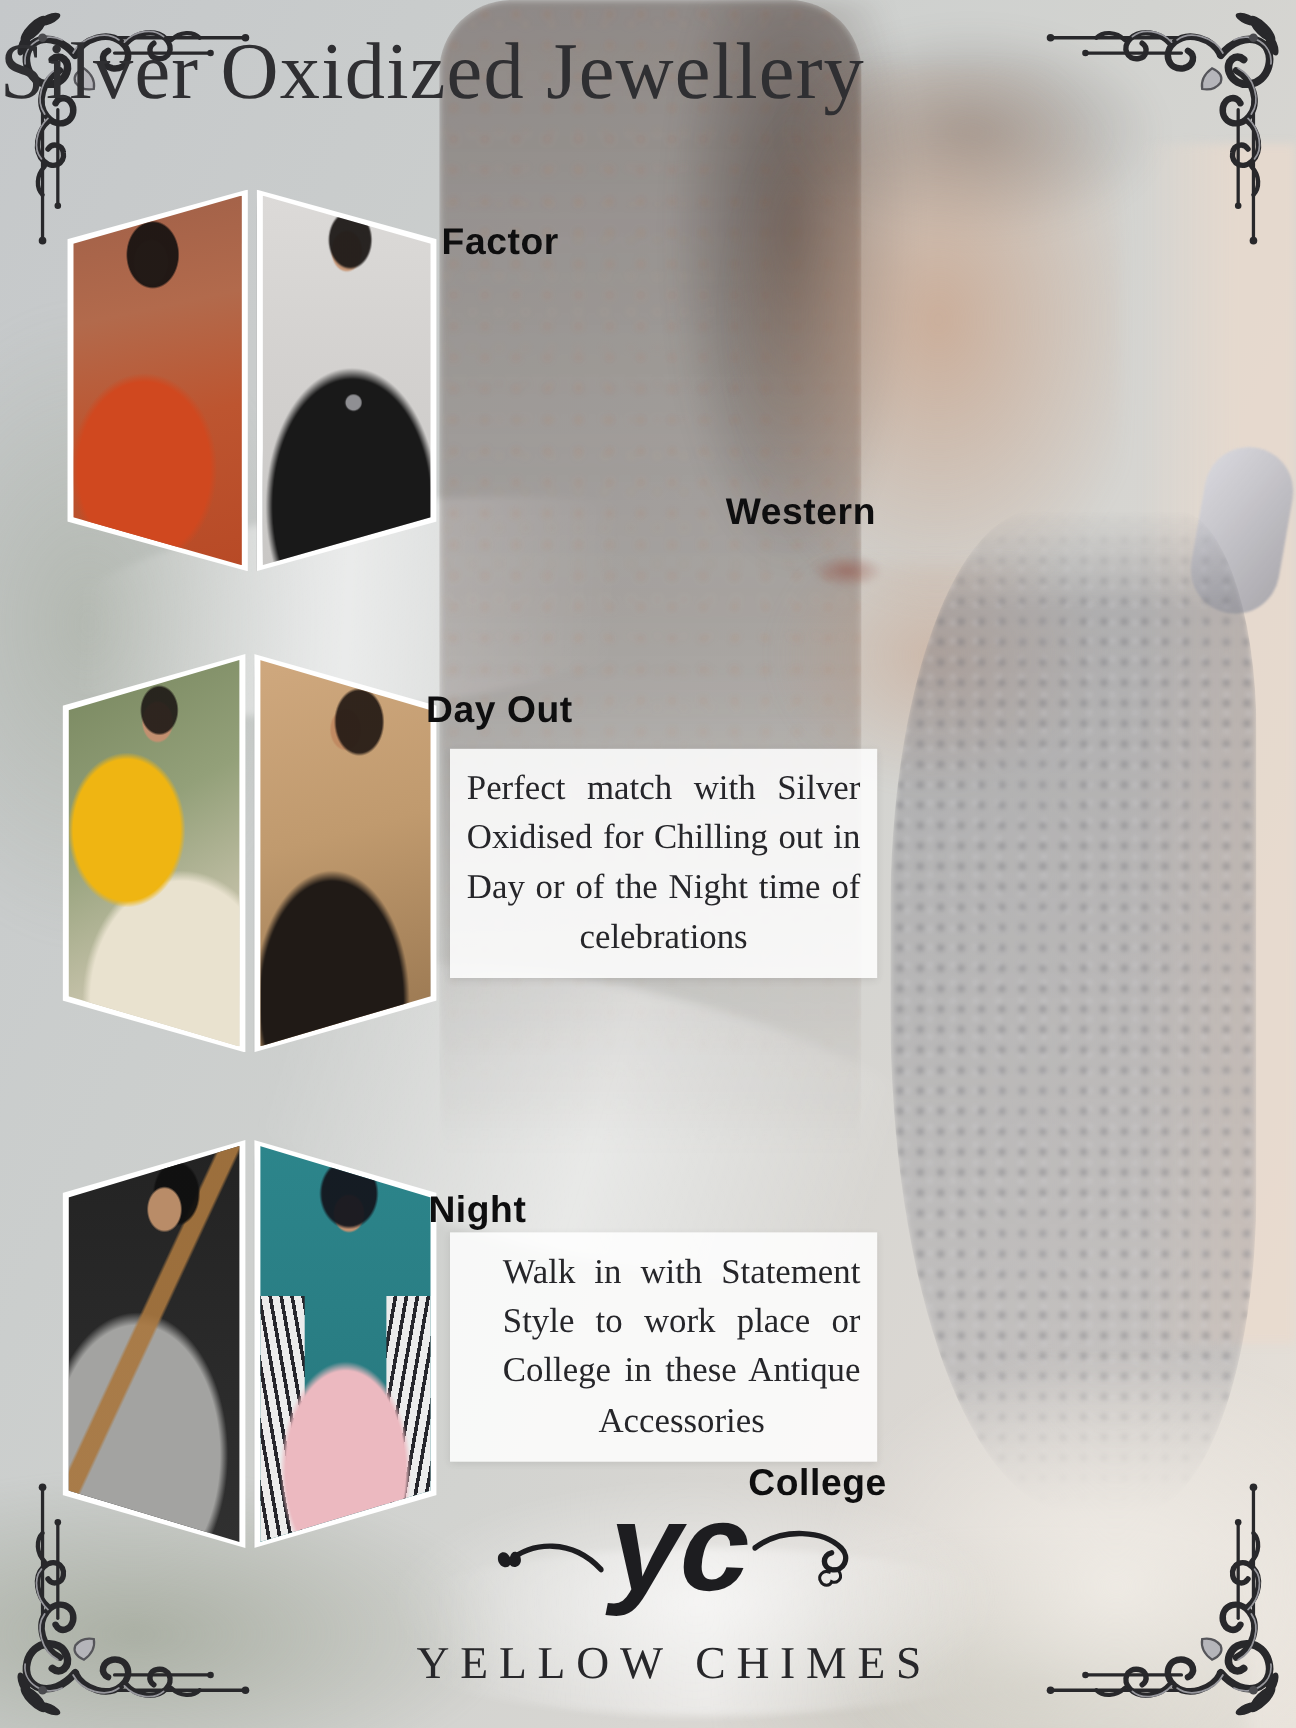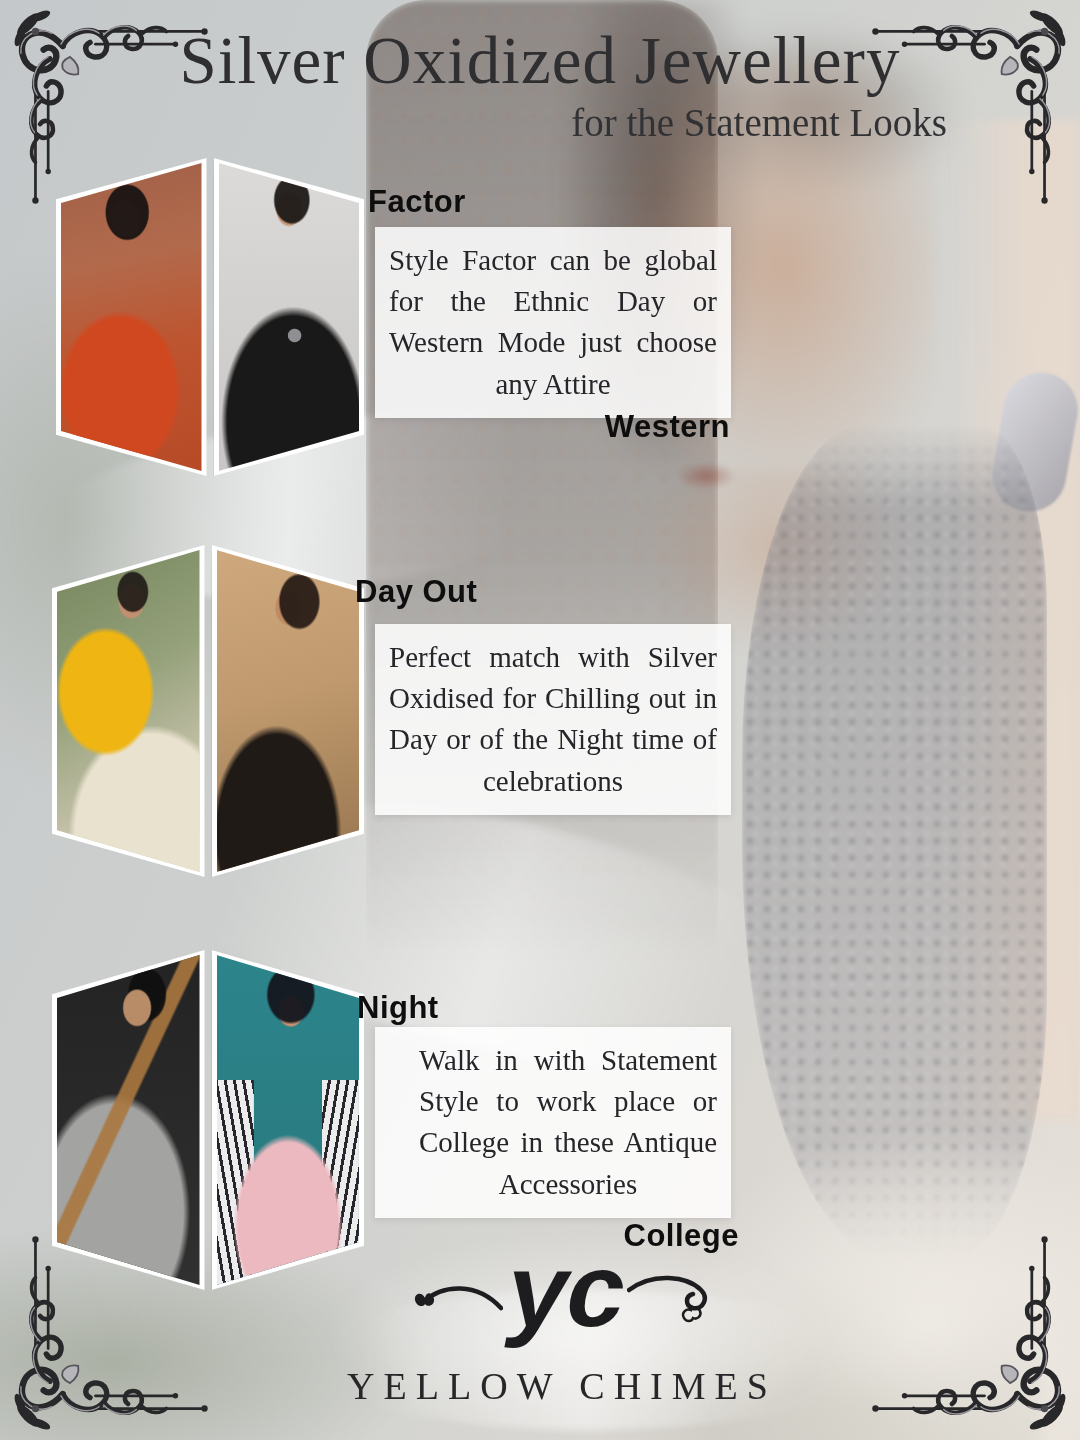"Silver Oxidized Jewellery" .title { text-align: center -> none }
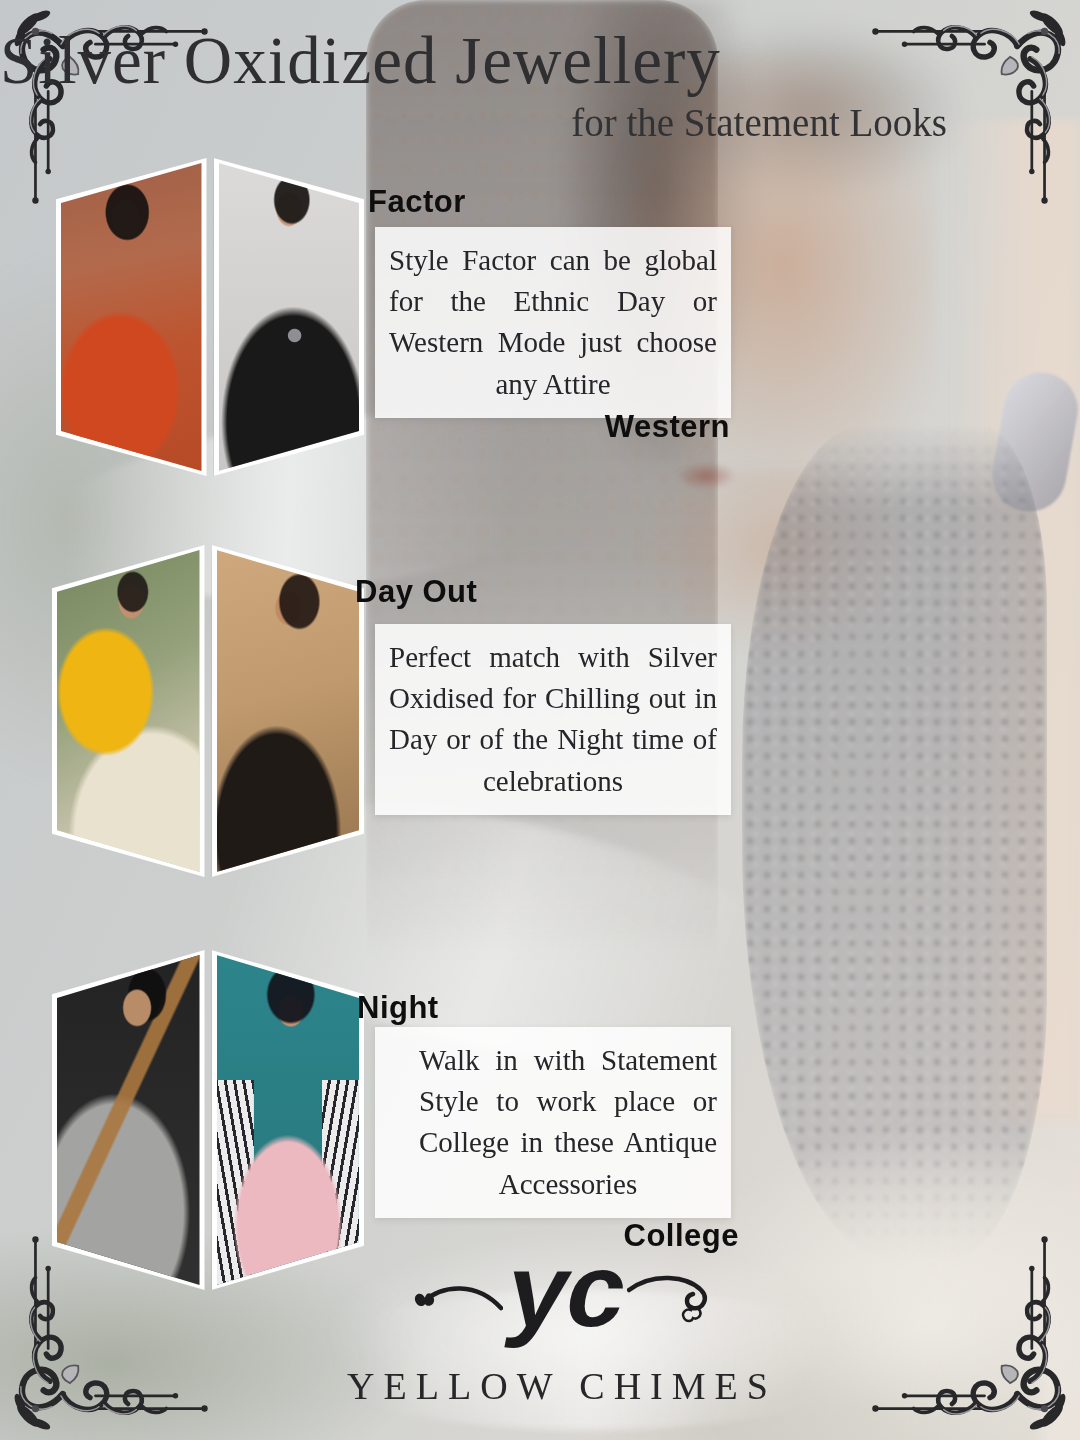"for the Statement Looks" div.subtitle { html: <div>for the Statement Looks</div> -> none }
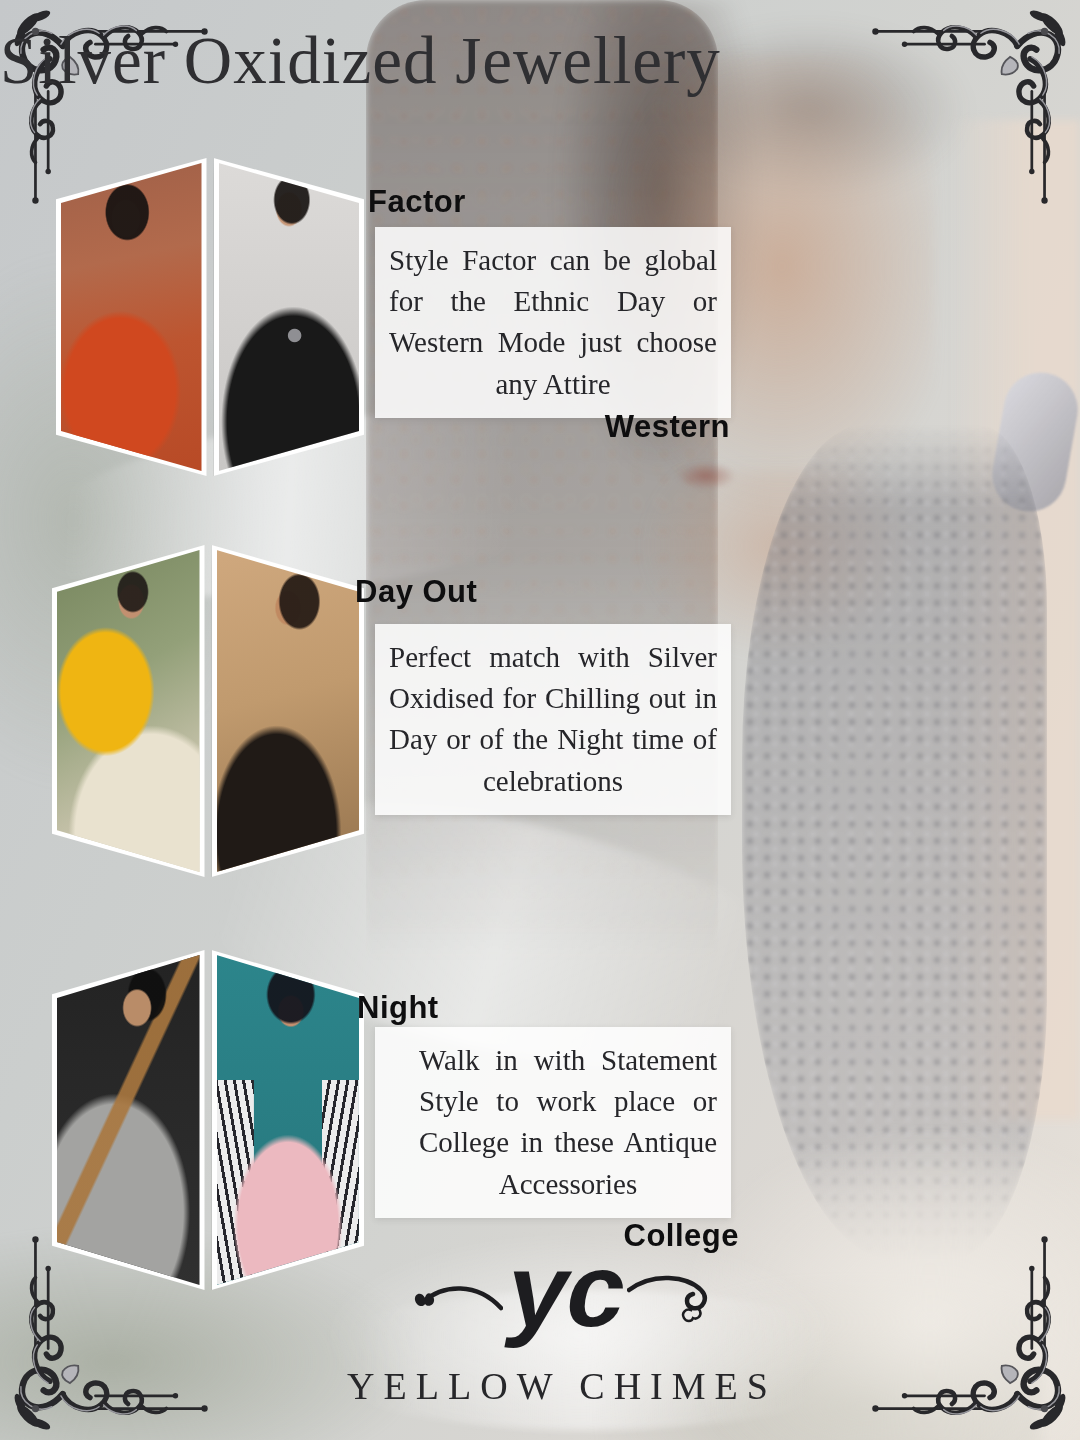"Style Factor can be global" div.tbox { html: <div> <p>Style Factor can be global for the Ethnic Day or Western Mode just choose any Attire</p> </div> -> none }
